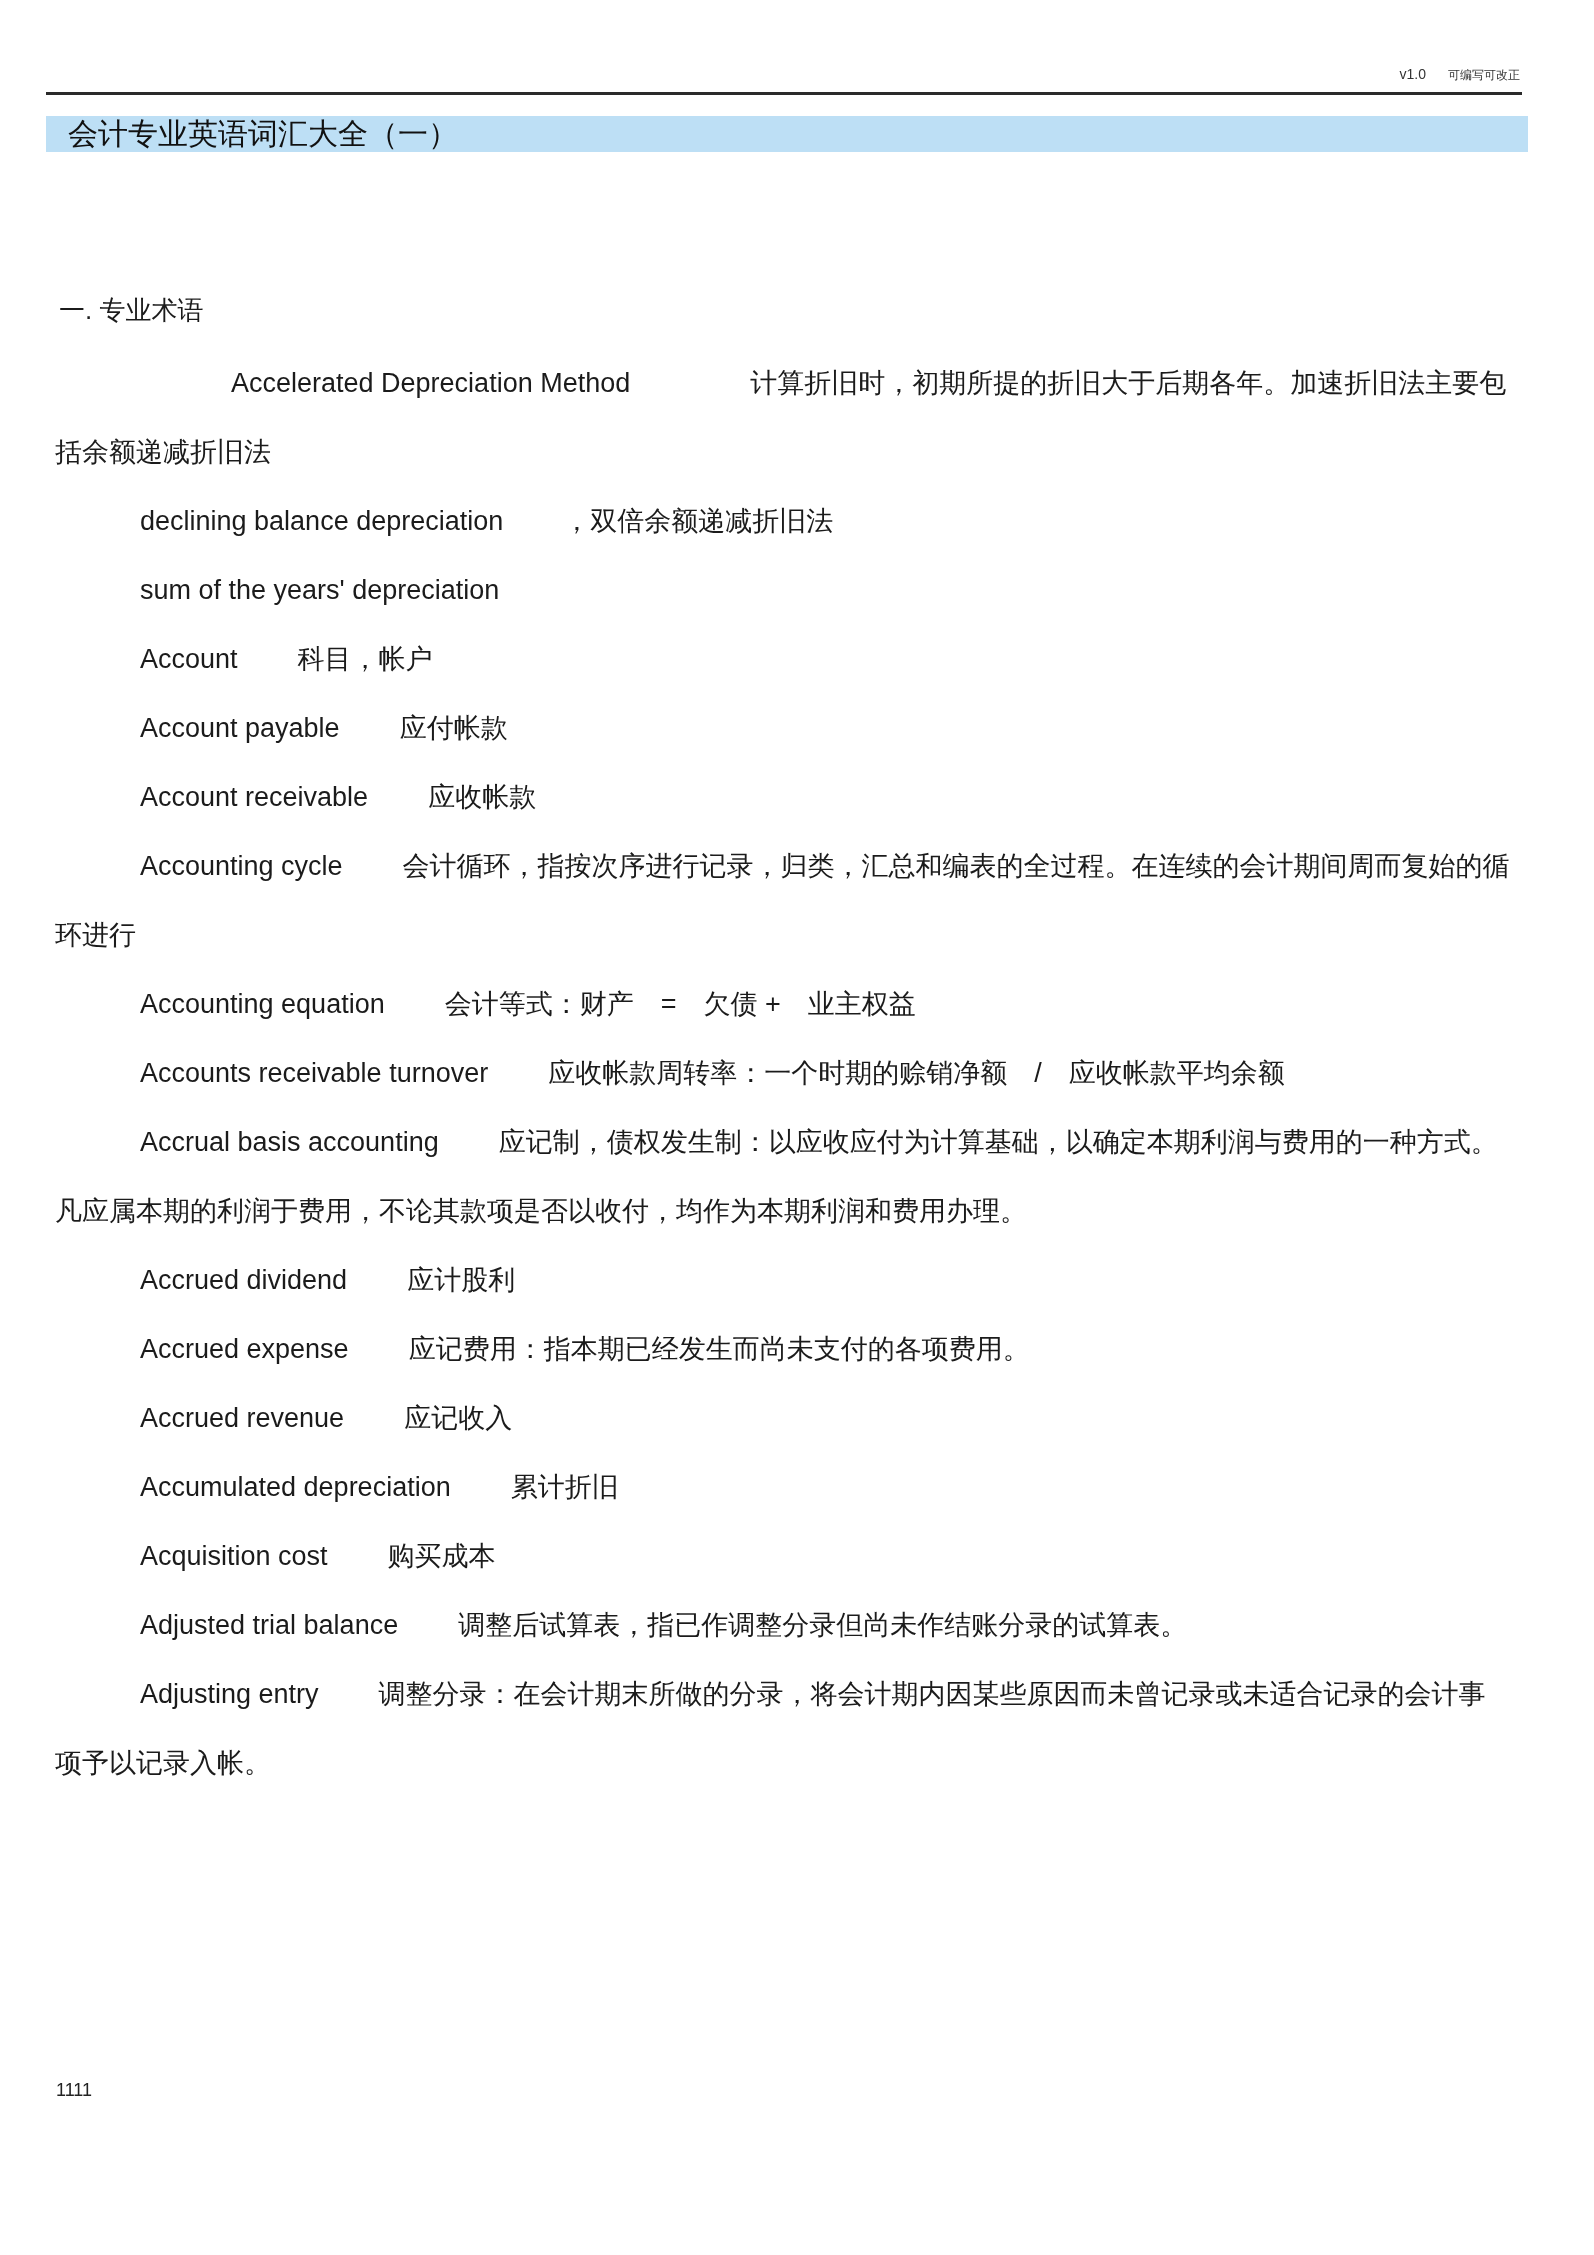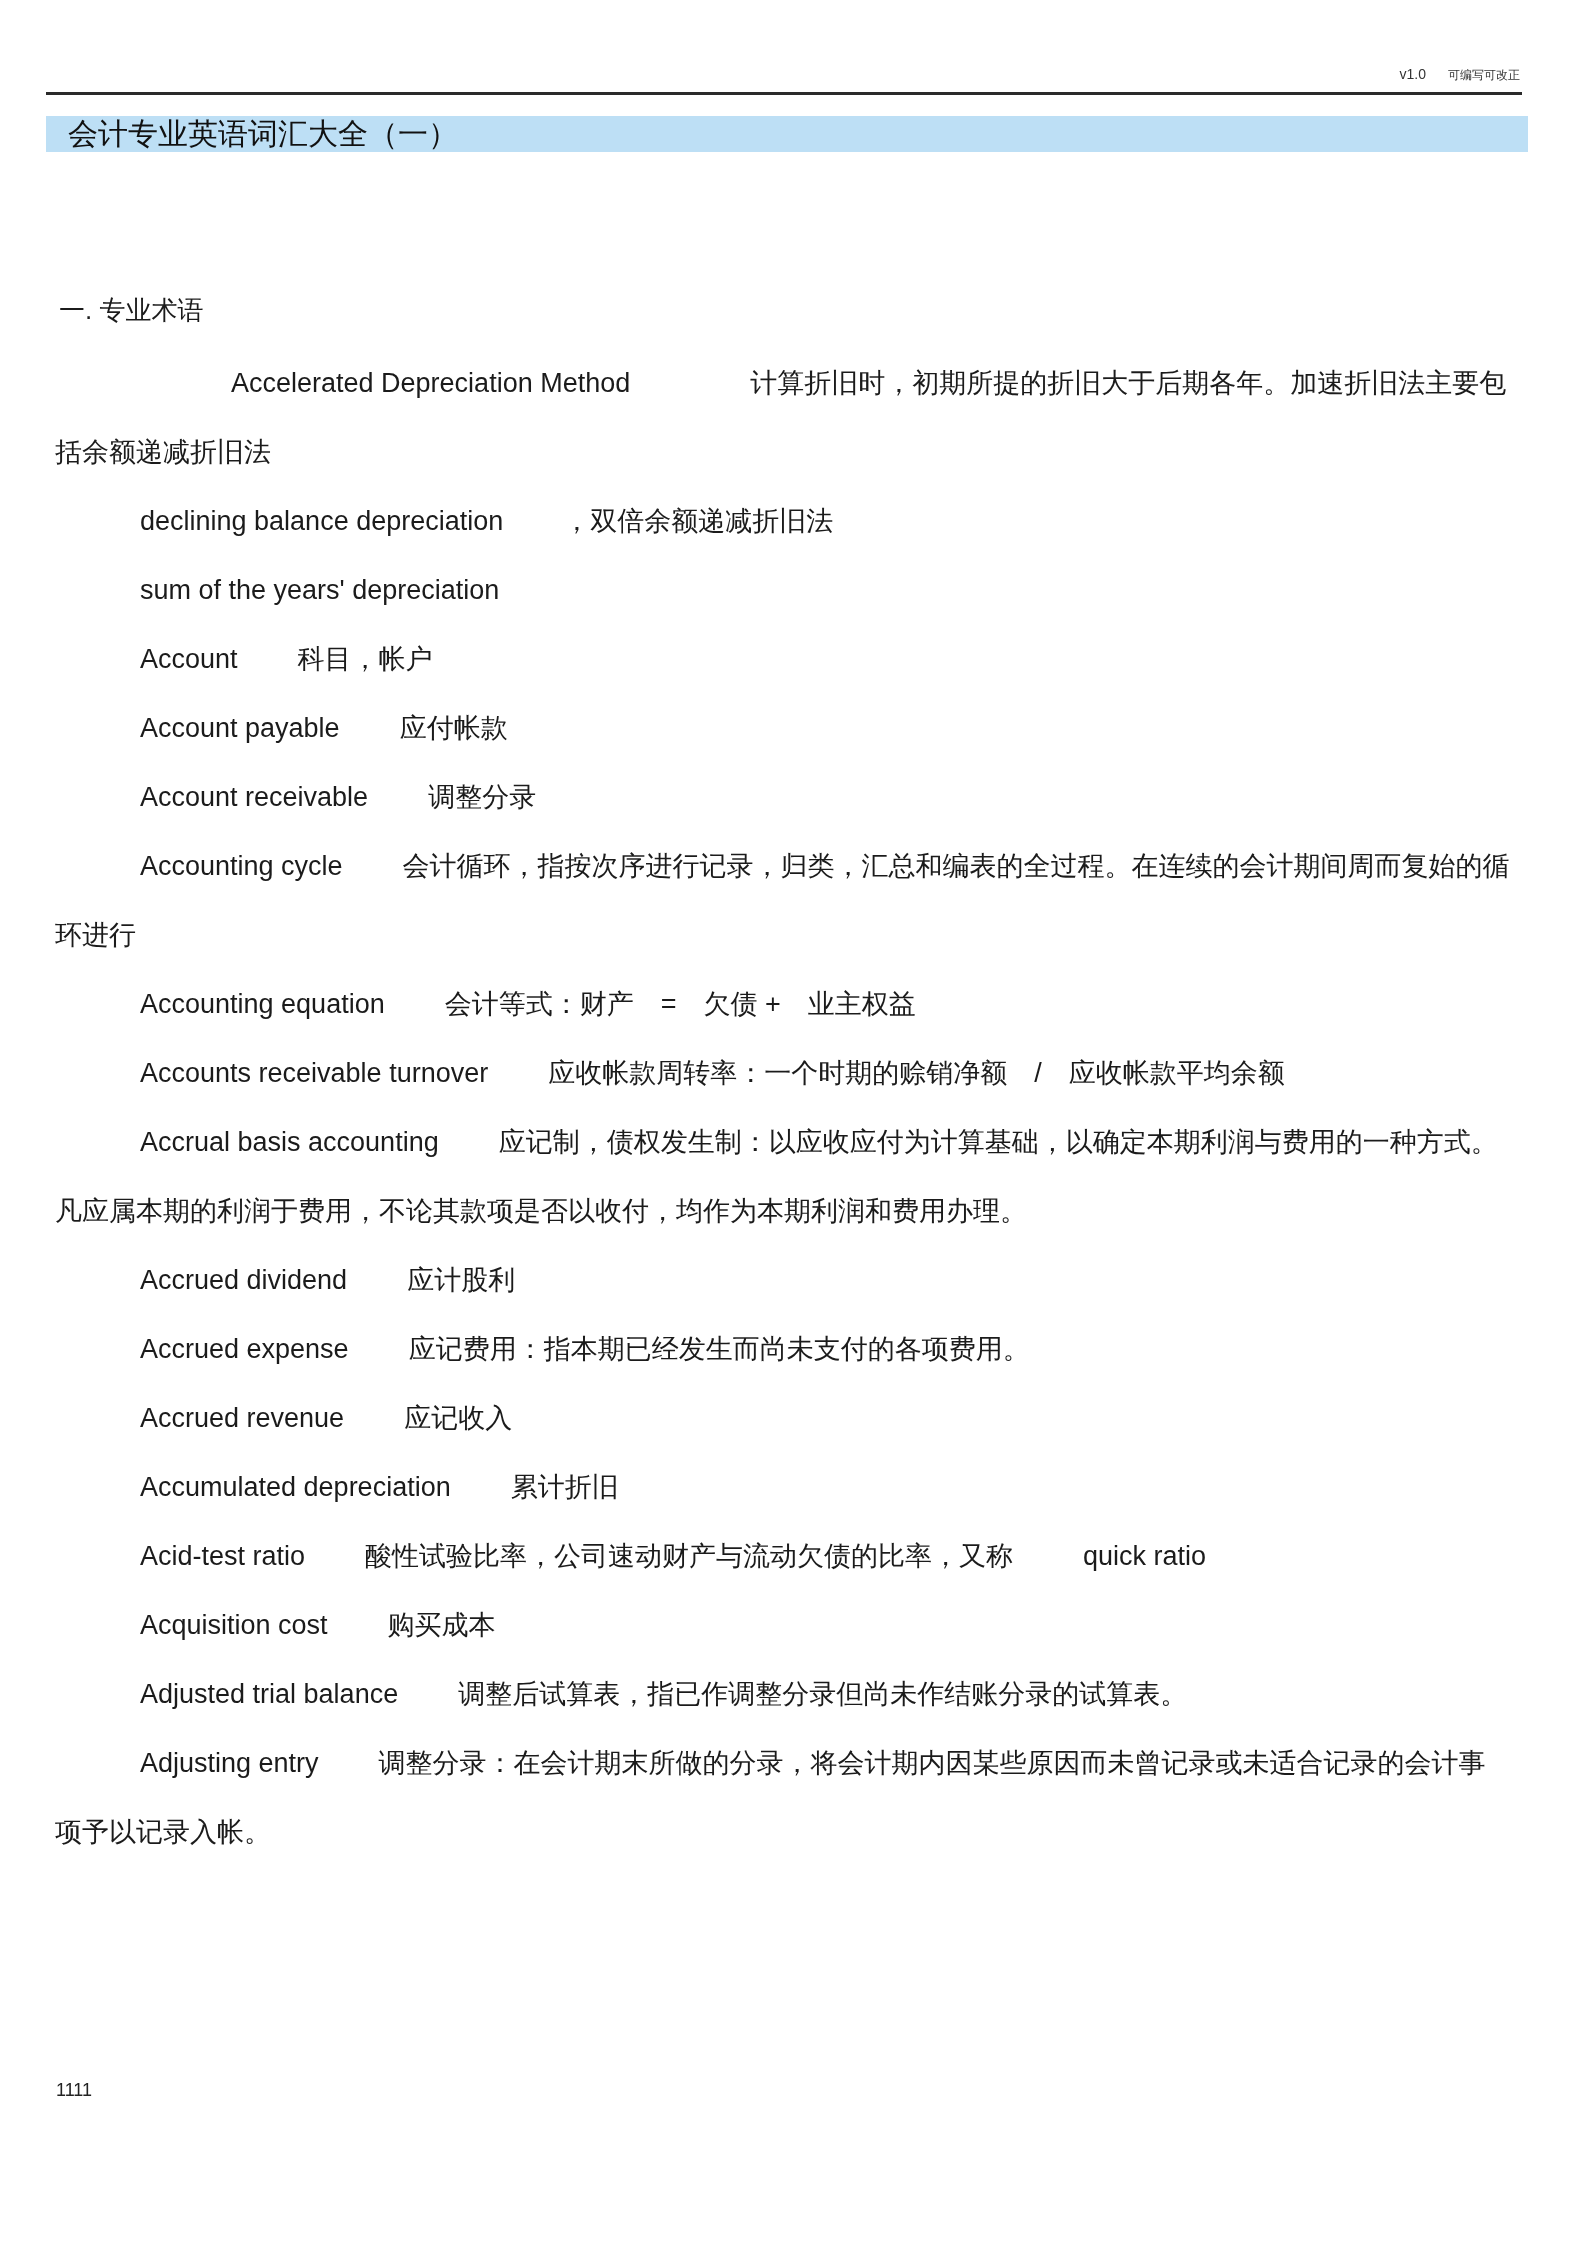"调整分录" span.zh { text: 调整分录 -> 应收帐款 }
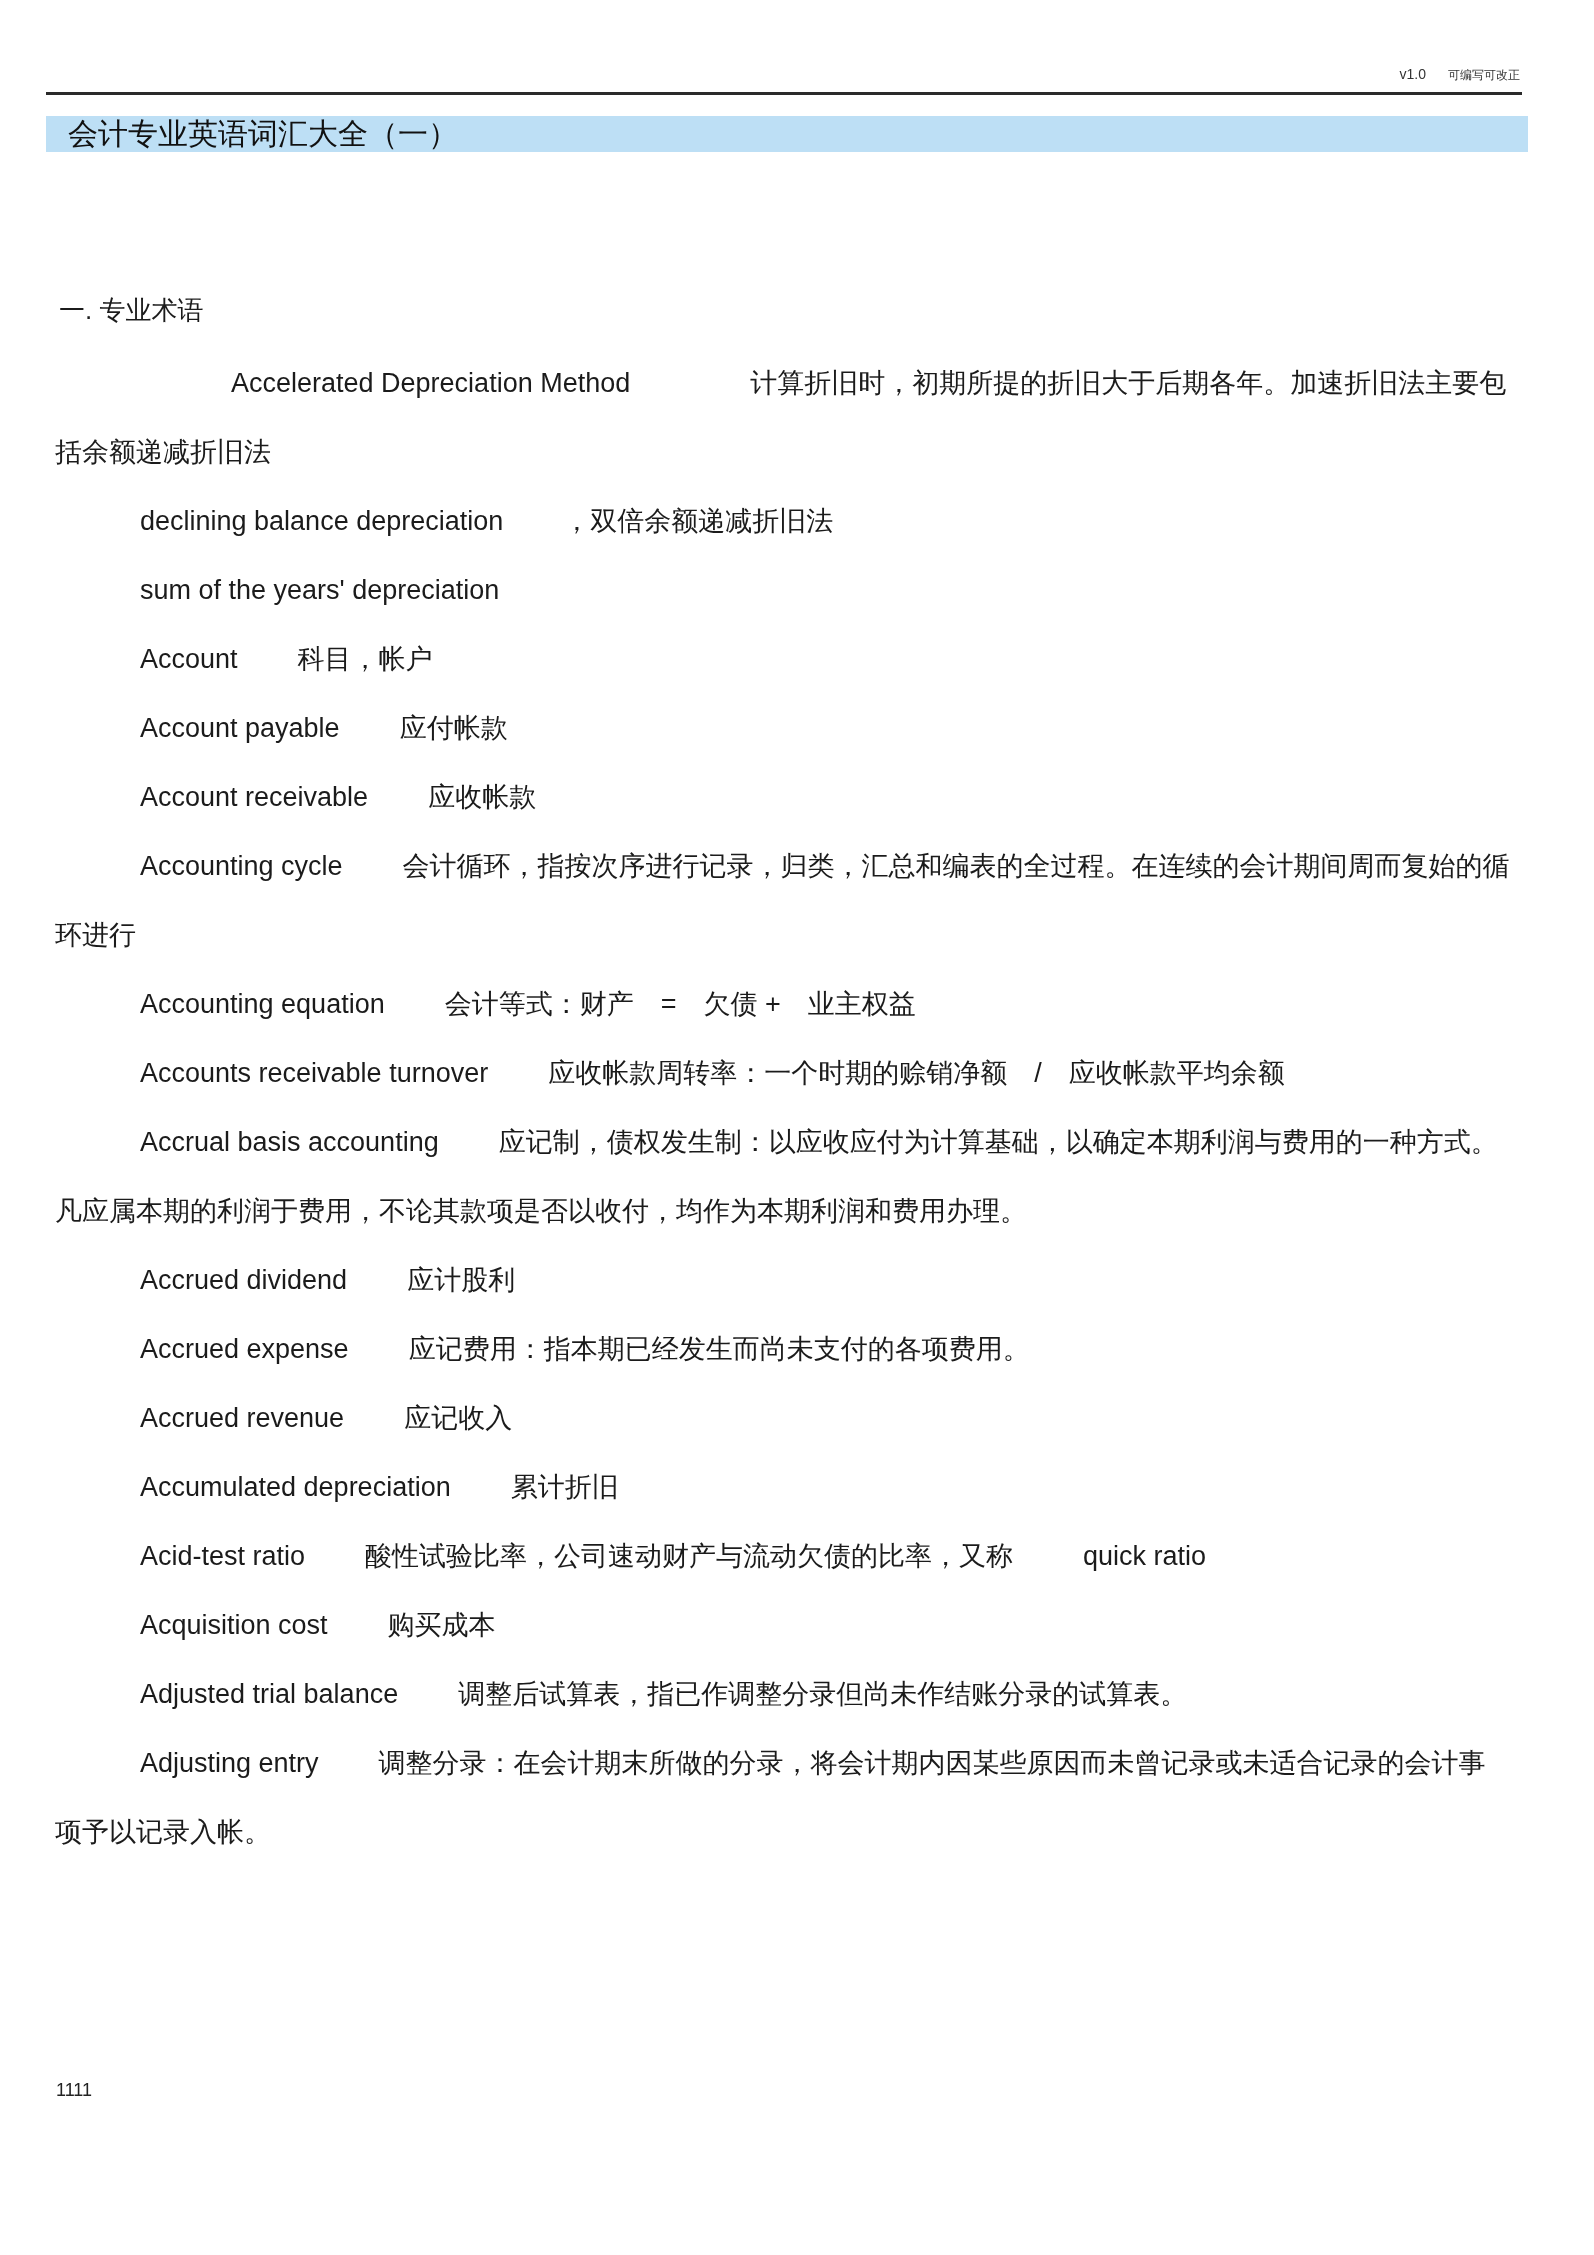"Acid-test ratio 酸性试验比率，公司速动财产与流动欠债的比率，又称" p.entry { html: <p><span>Acid-test ratio</span><span>酸性试验比率，公司速动财产与流动欠债的比率，又称</span><span>quick ratio</span></p> -> none }
